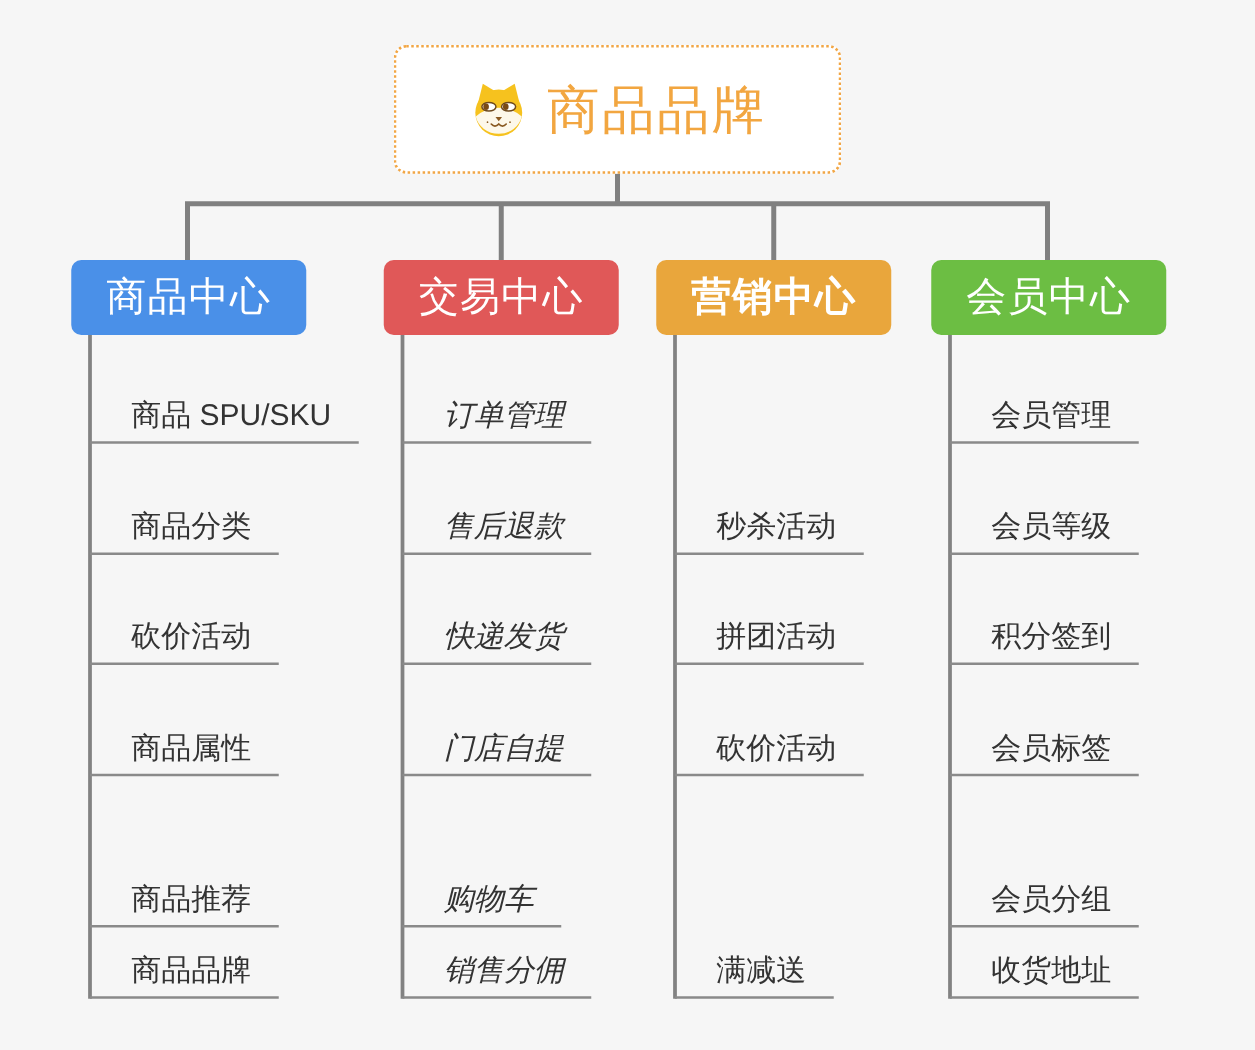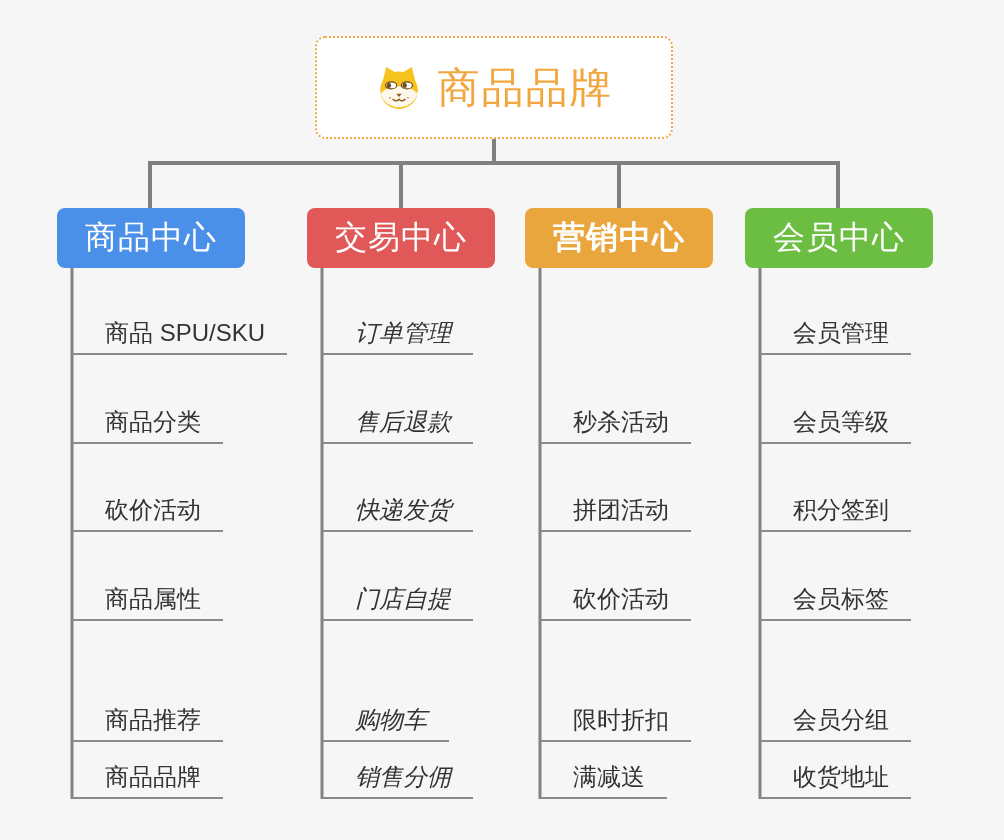"限时折扣" div.leaf { html: <div>限时折扣</div> -> none }
